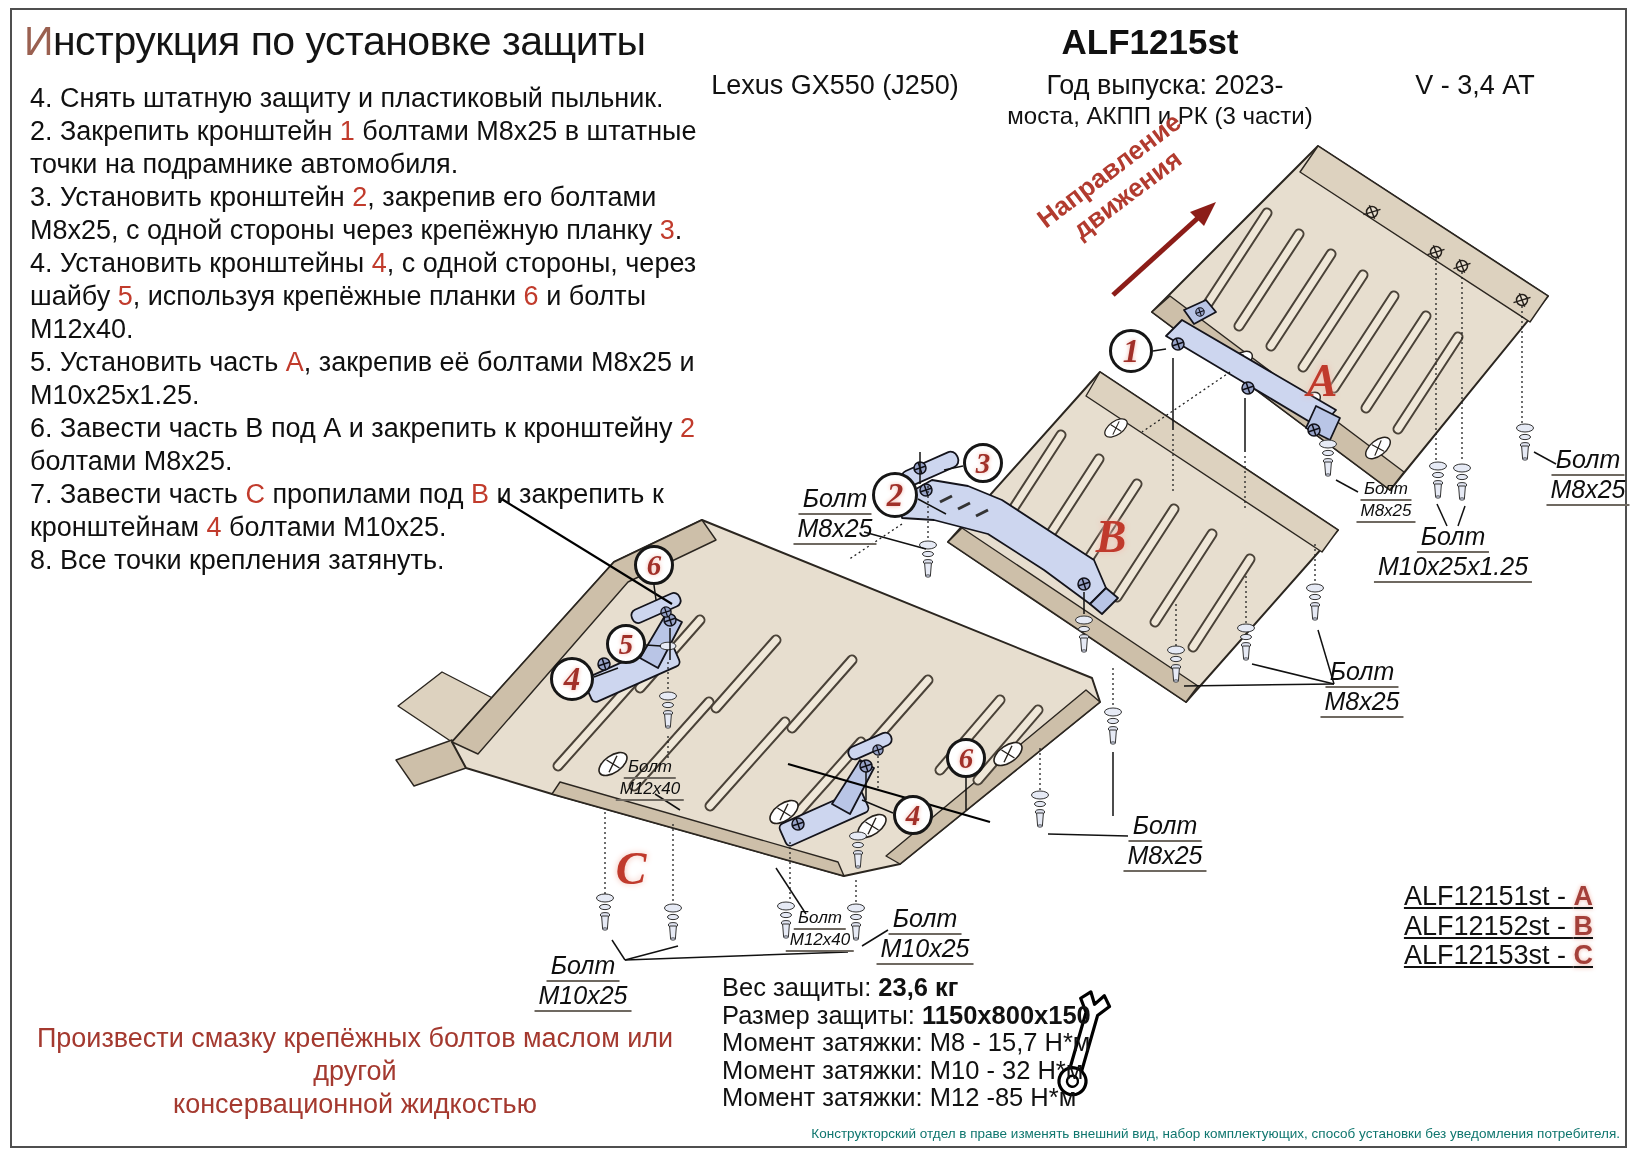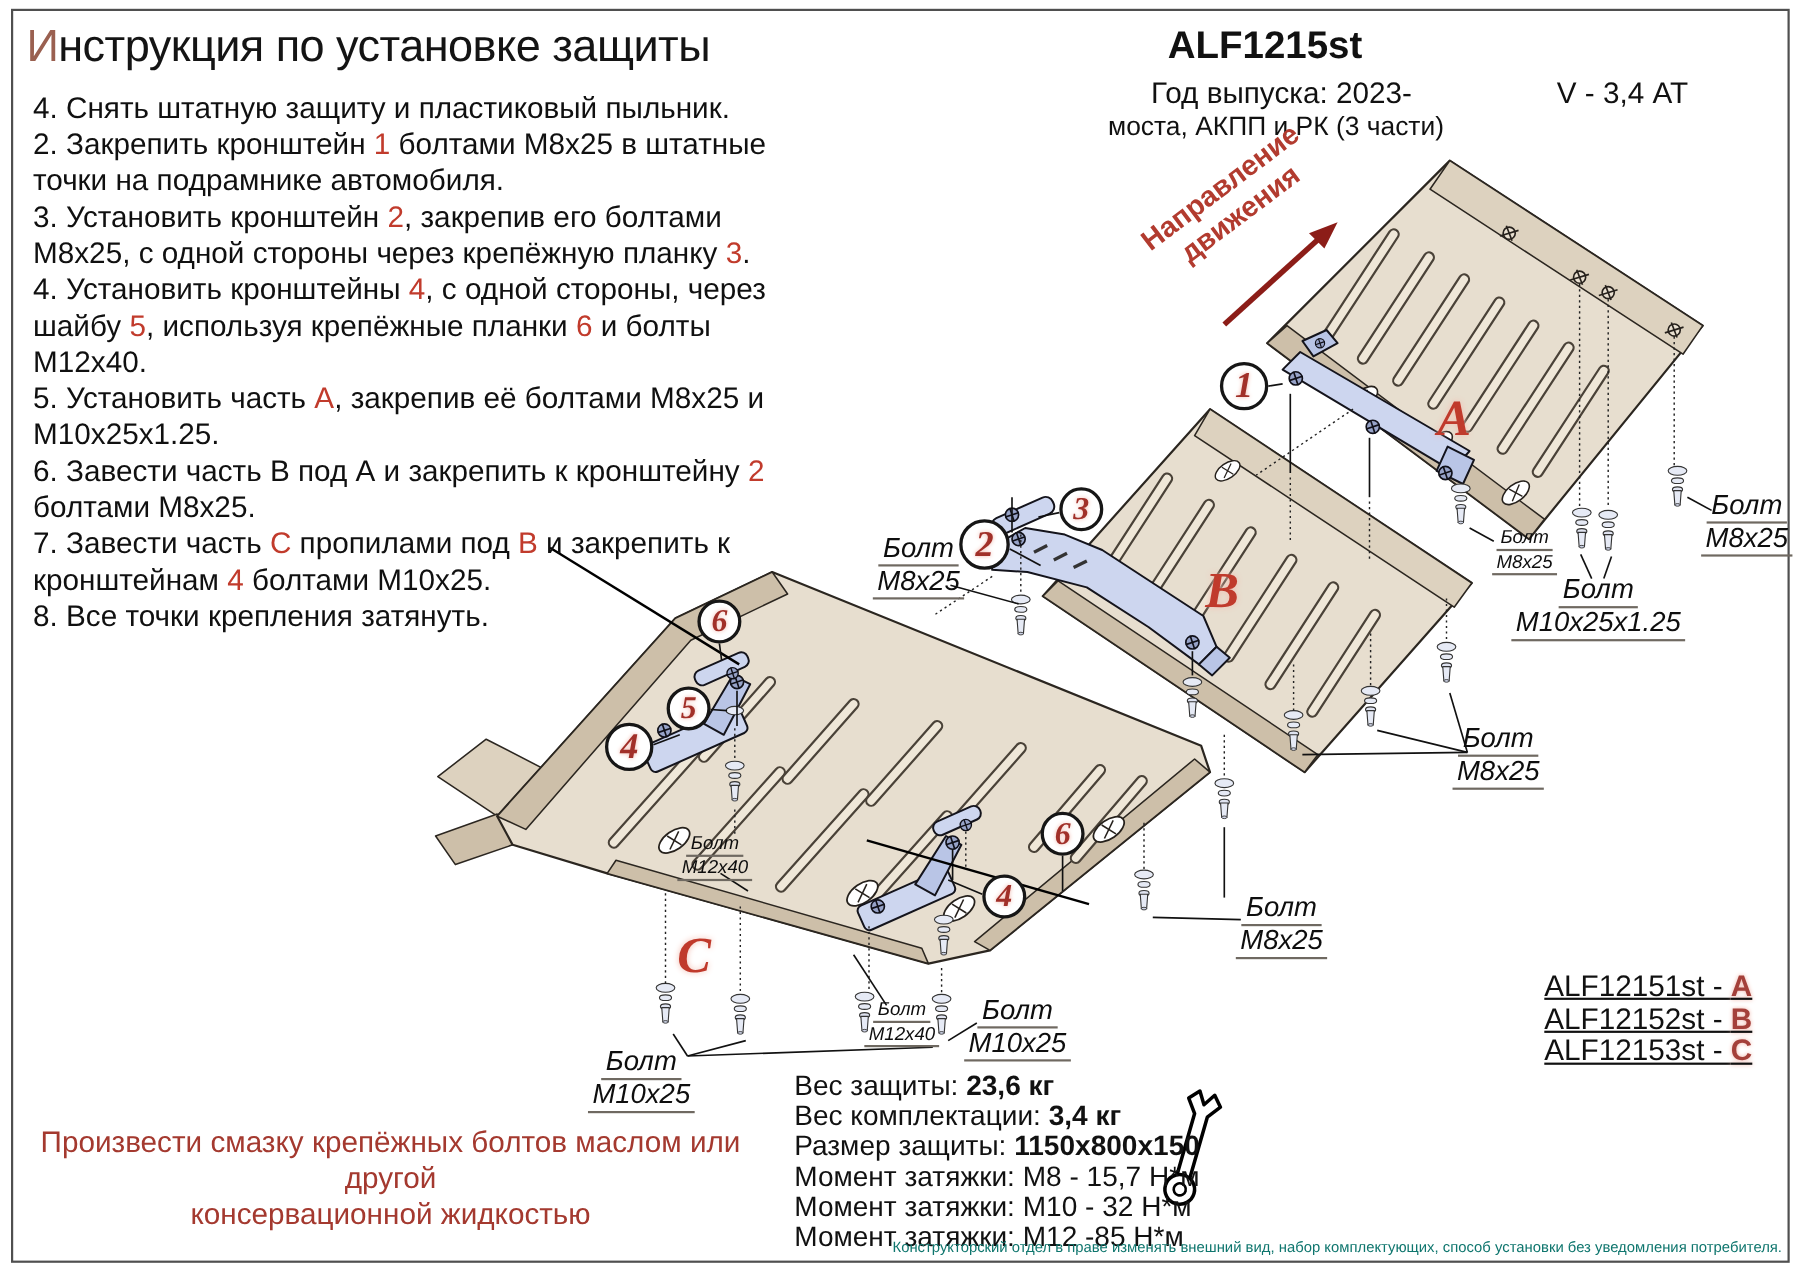"Lexus GX550 (J250)" div.abs { html: none -> <div>Lexus GX550 (J250)</div> }
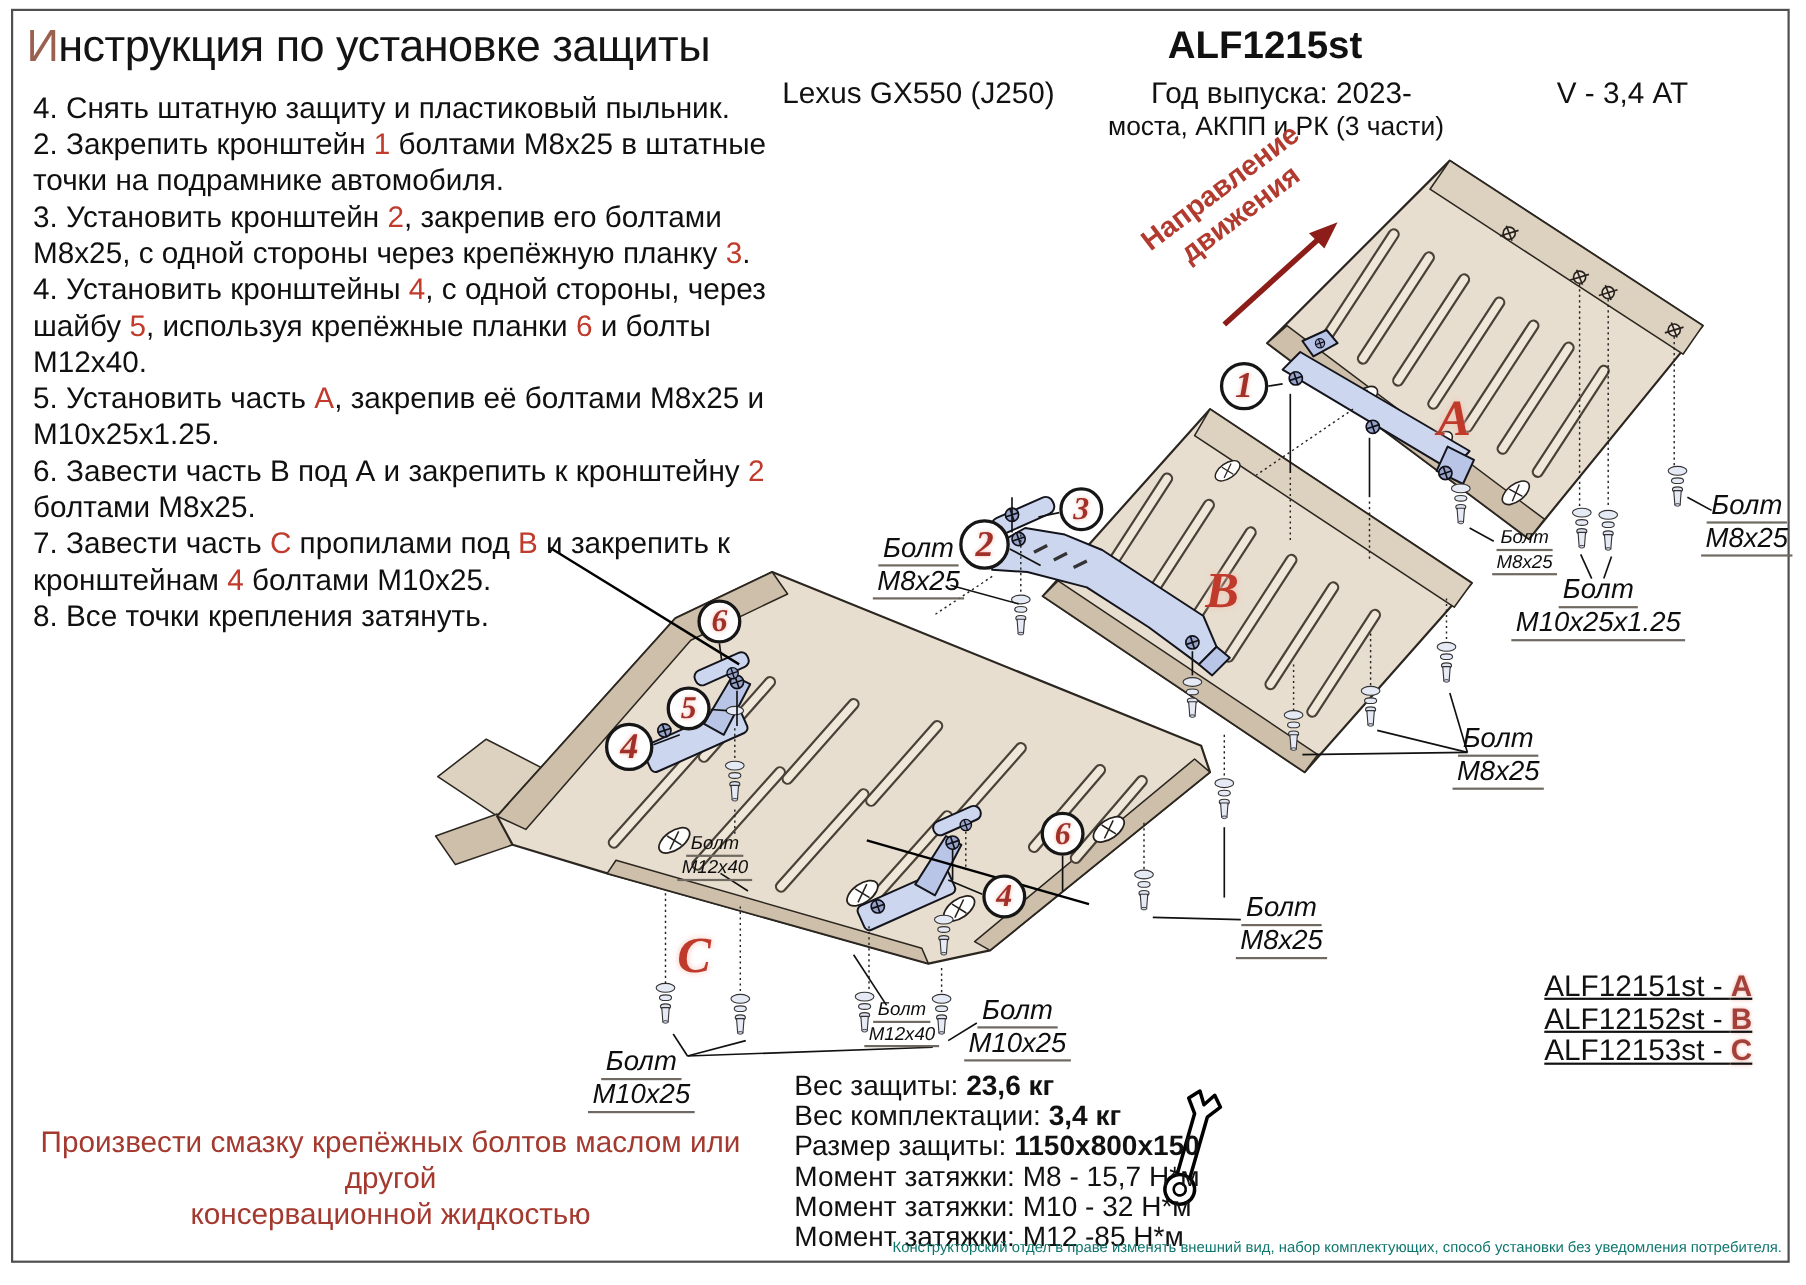"Вес комплектации: 3,4 кг" div { html: <div>Вес комплектации: <b>3,4 кг</b></div> -> none }
